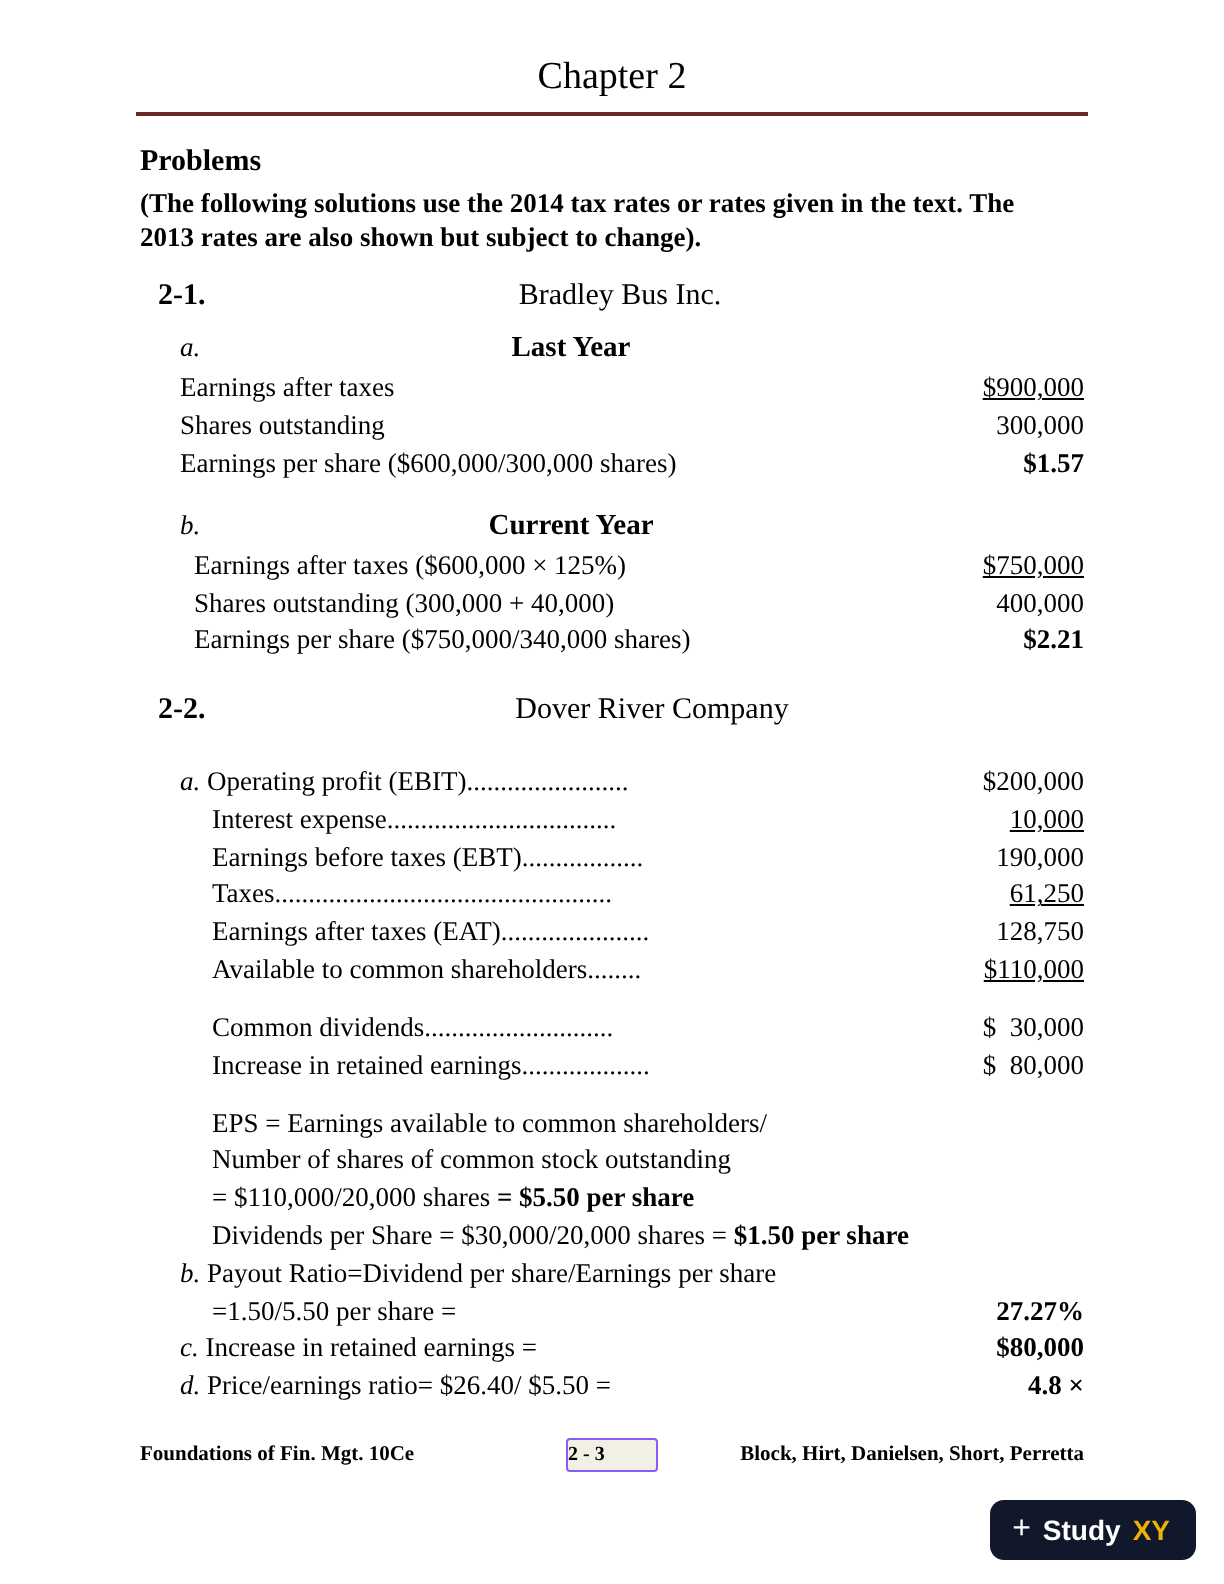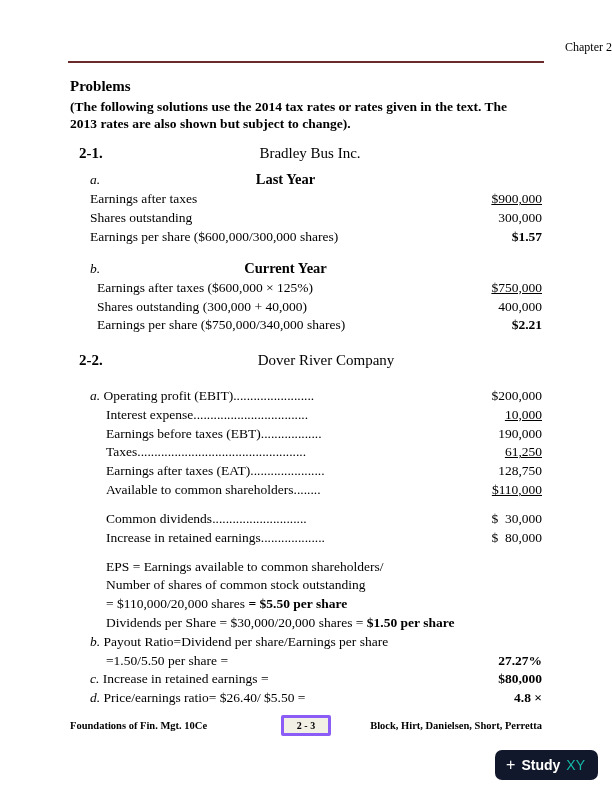"Chapter 2" .header { font-size: 12px -> 19px; padding-top: 40px -> 28px; text-align: right -> center }
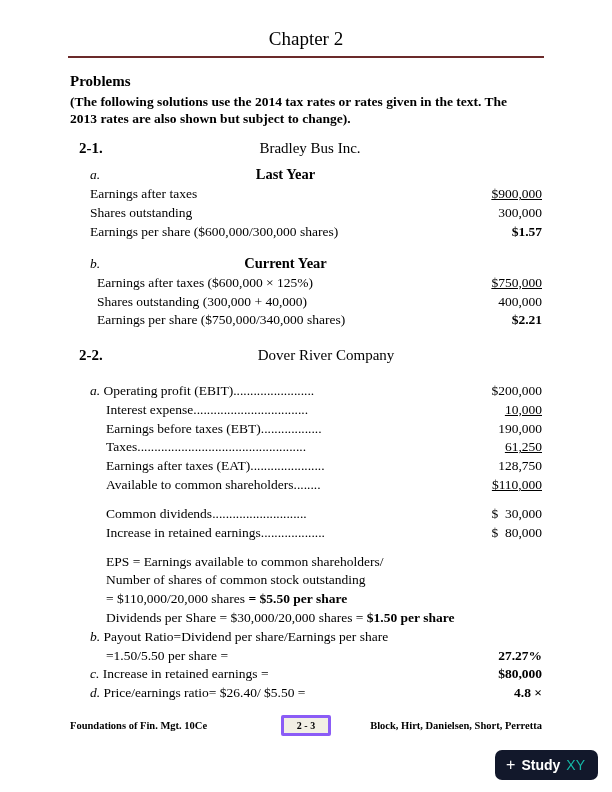"2 - 3" .footer .center { border: 3px solid #8b5cf6 -> 1px solid #8b5cf6; text-align: center -> none }
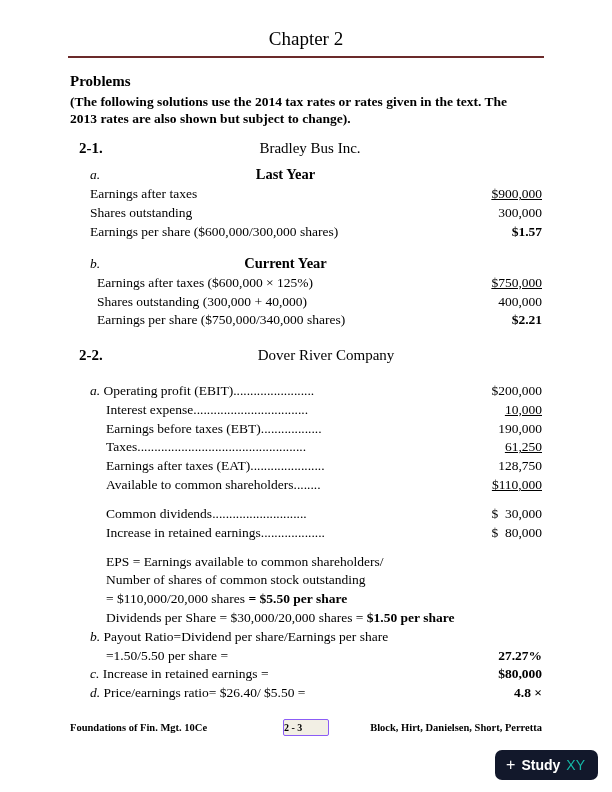"XY" .badge .xy { color: #14b8a6 -> #eab308; font-weight: 400 -> 700 }
